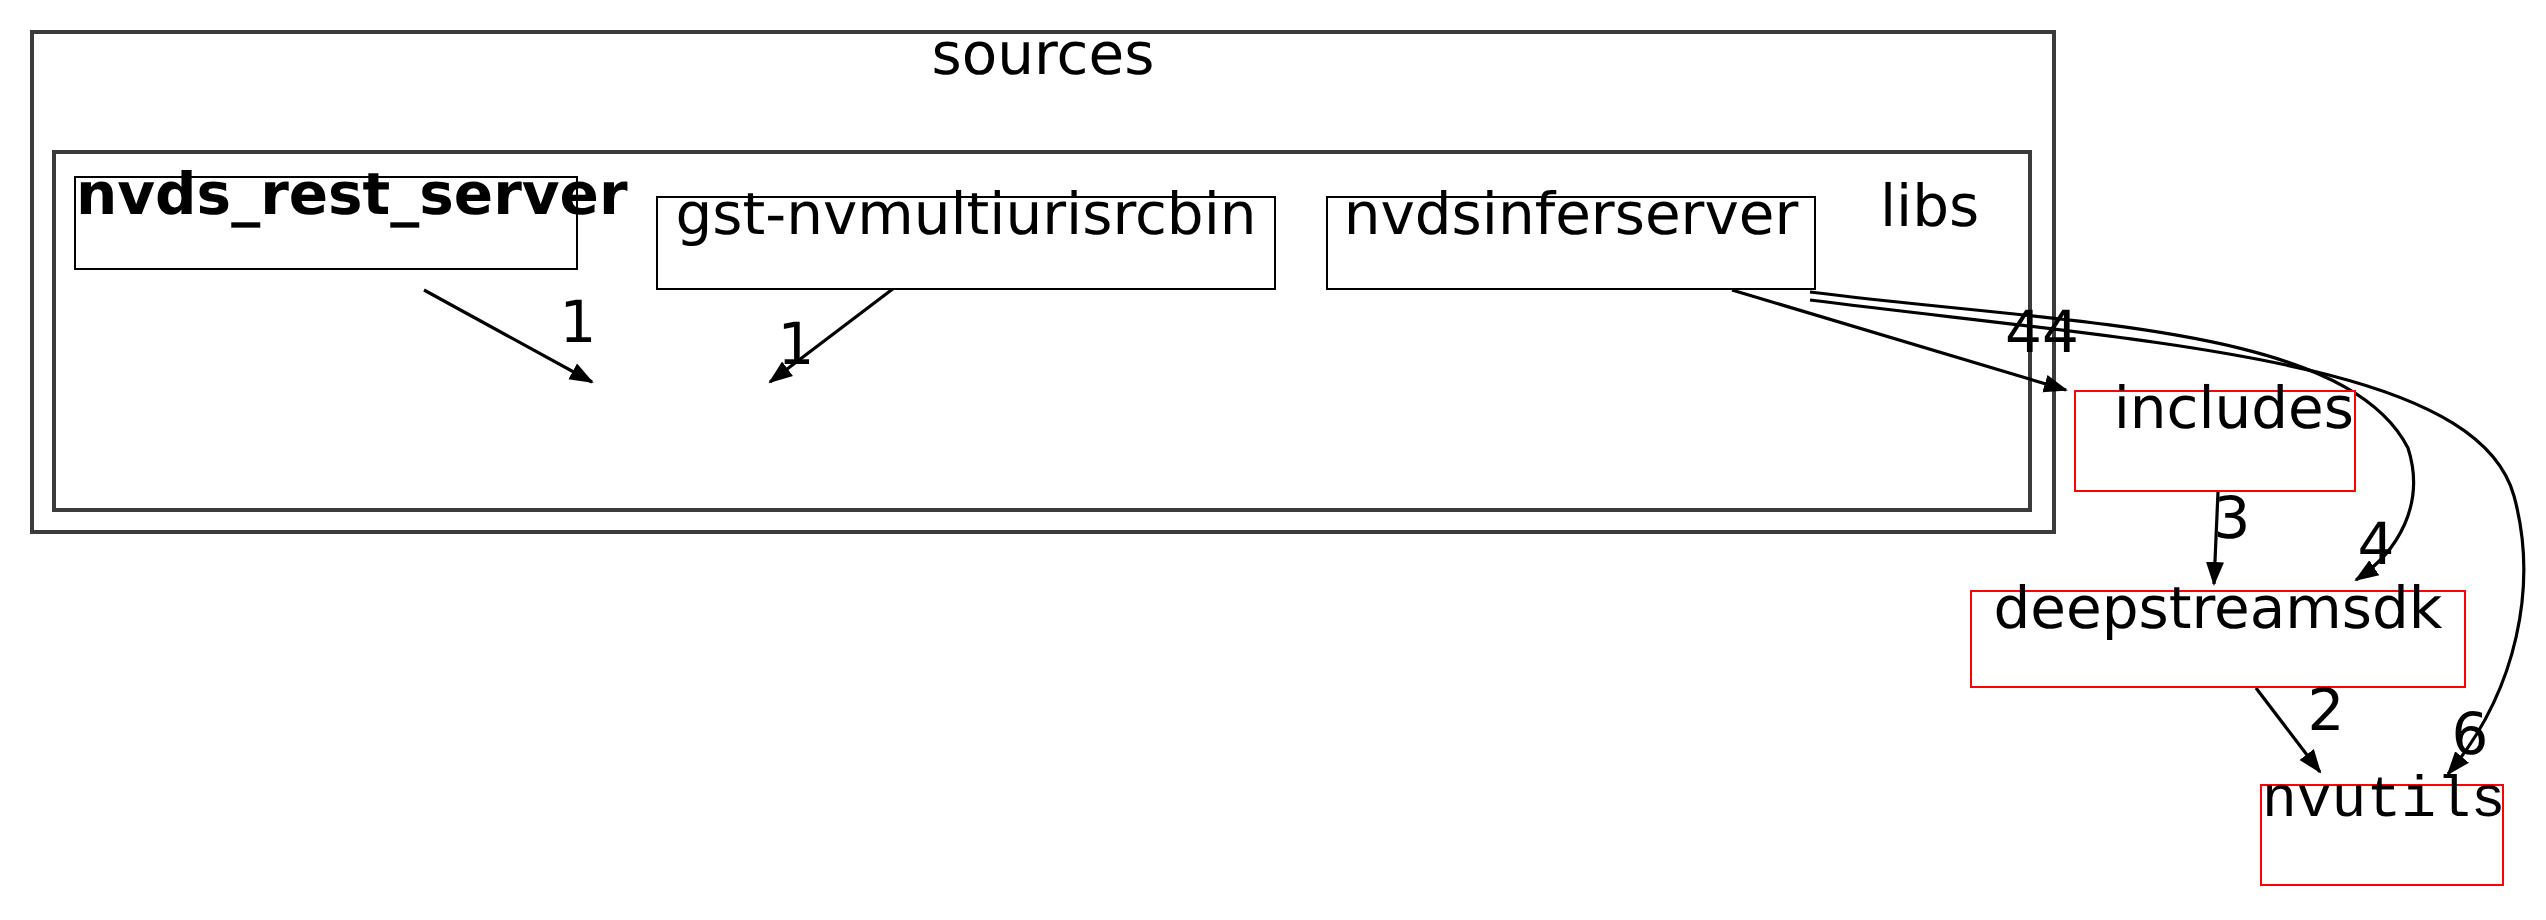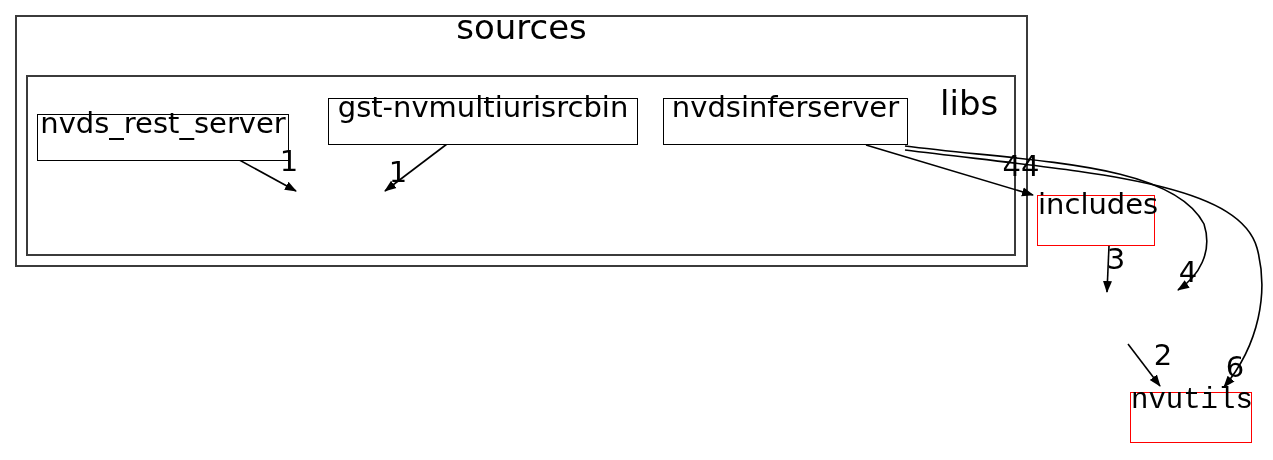"sources" .cluster-label { font-size: 34px -> 29px }
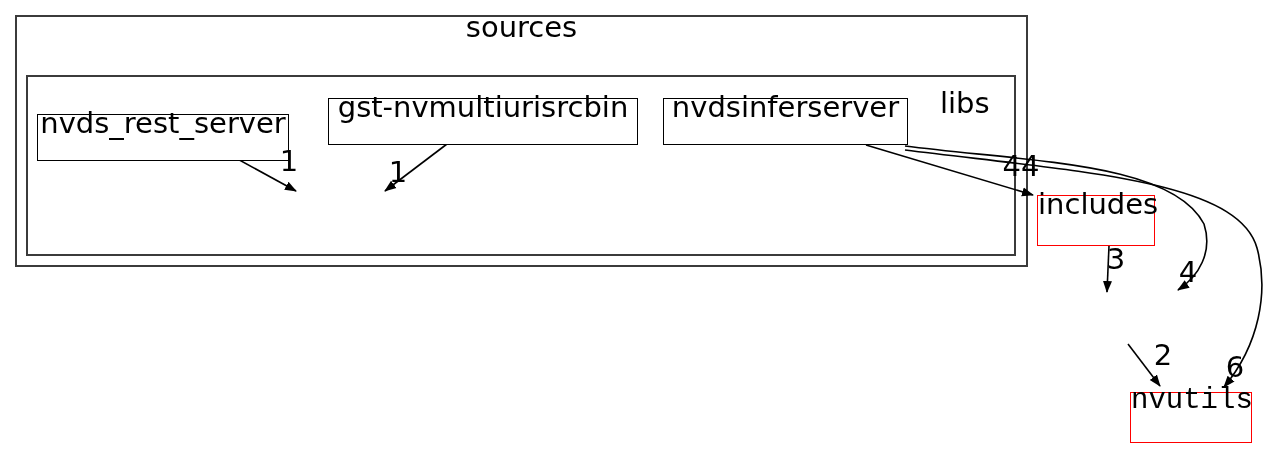"nvds_rest_server" #n-rest { font-weight: none -> bold; top: 114px -> 88px }
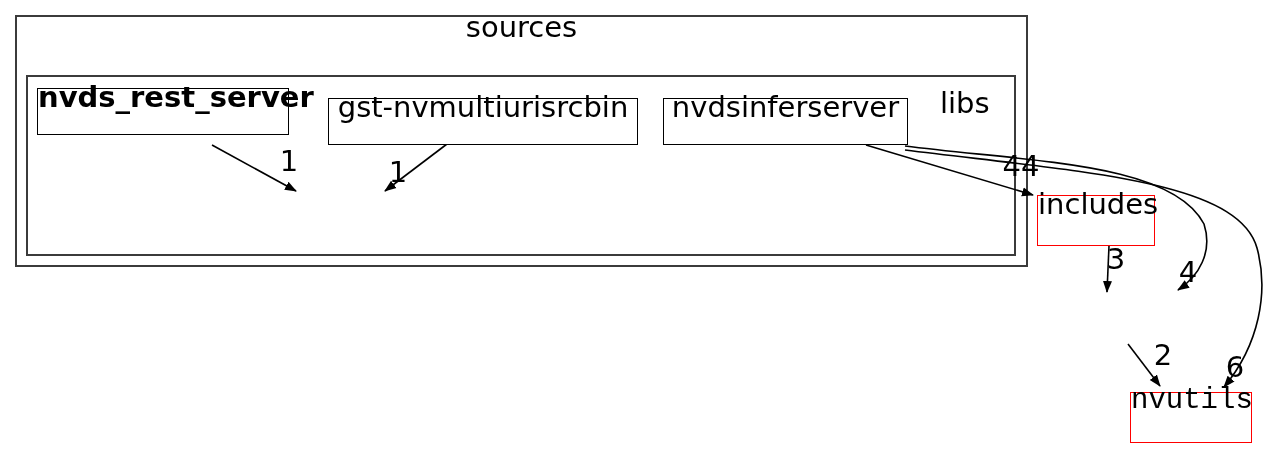"includes" #n-includes { width: 118px -> 141px }
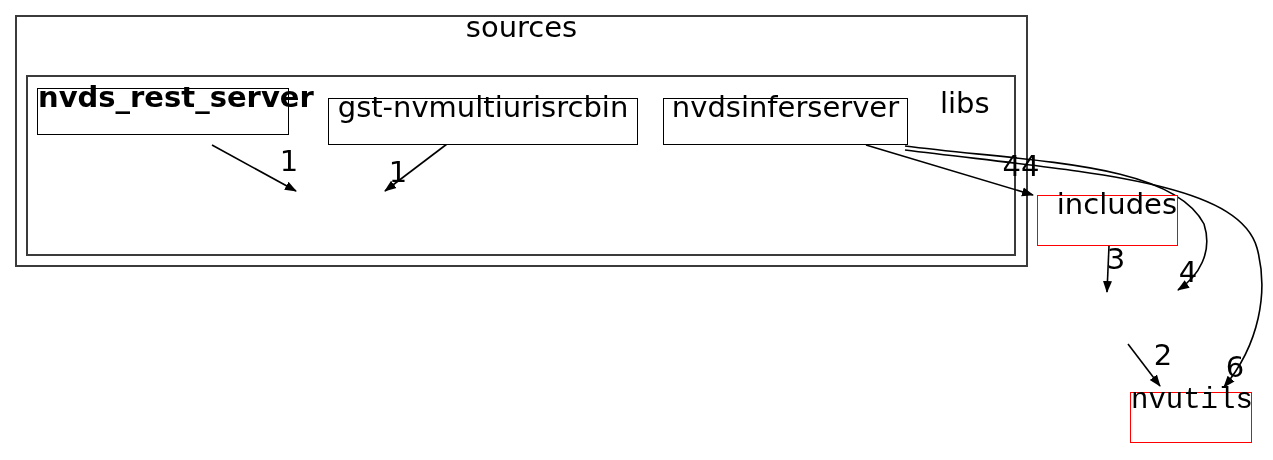"deepstreamsdk" div.node { html: none -> <div> <span>deepstreamsdk</span> </div> }
